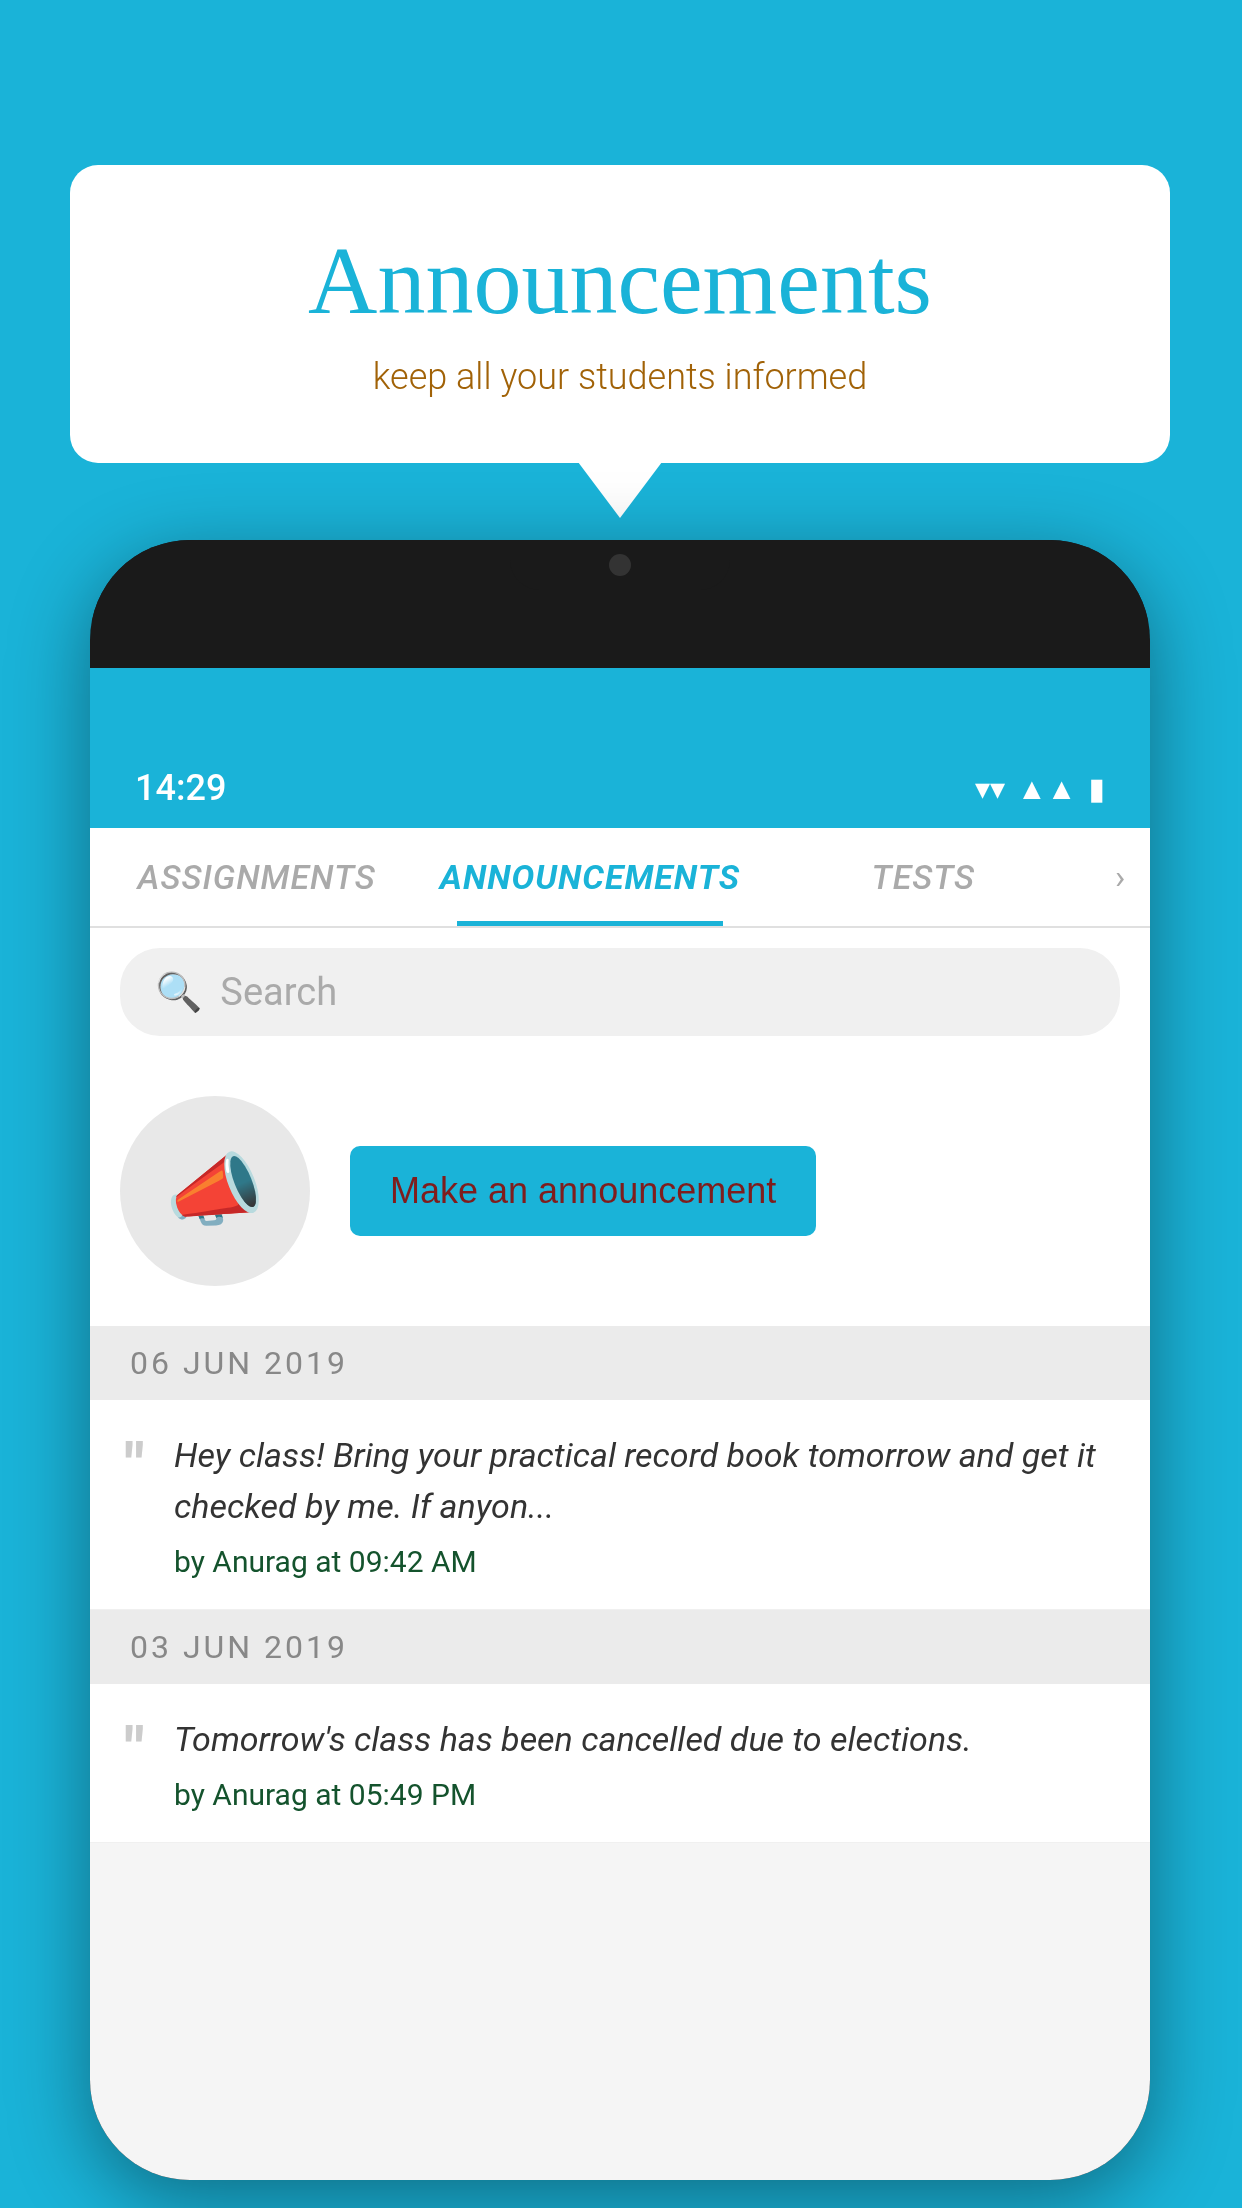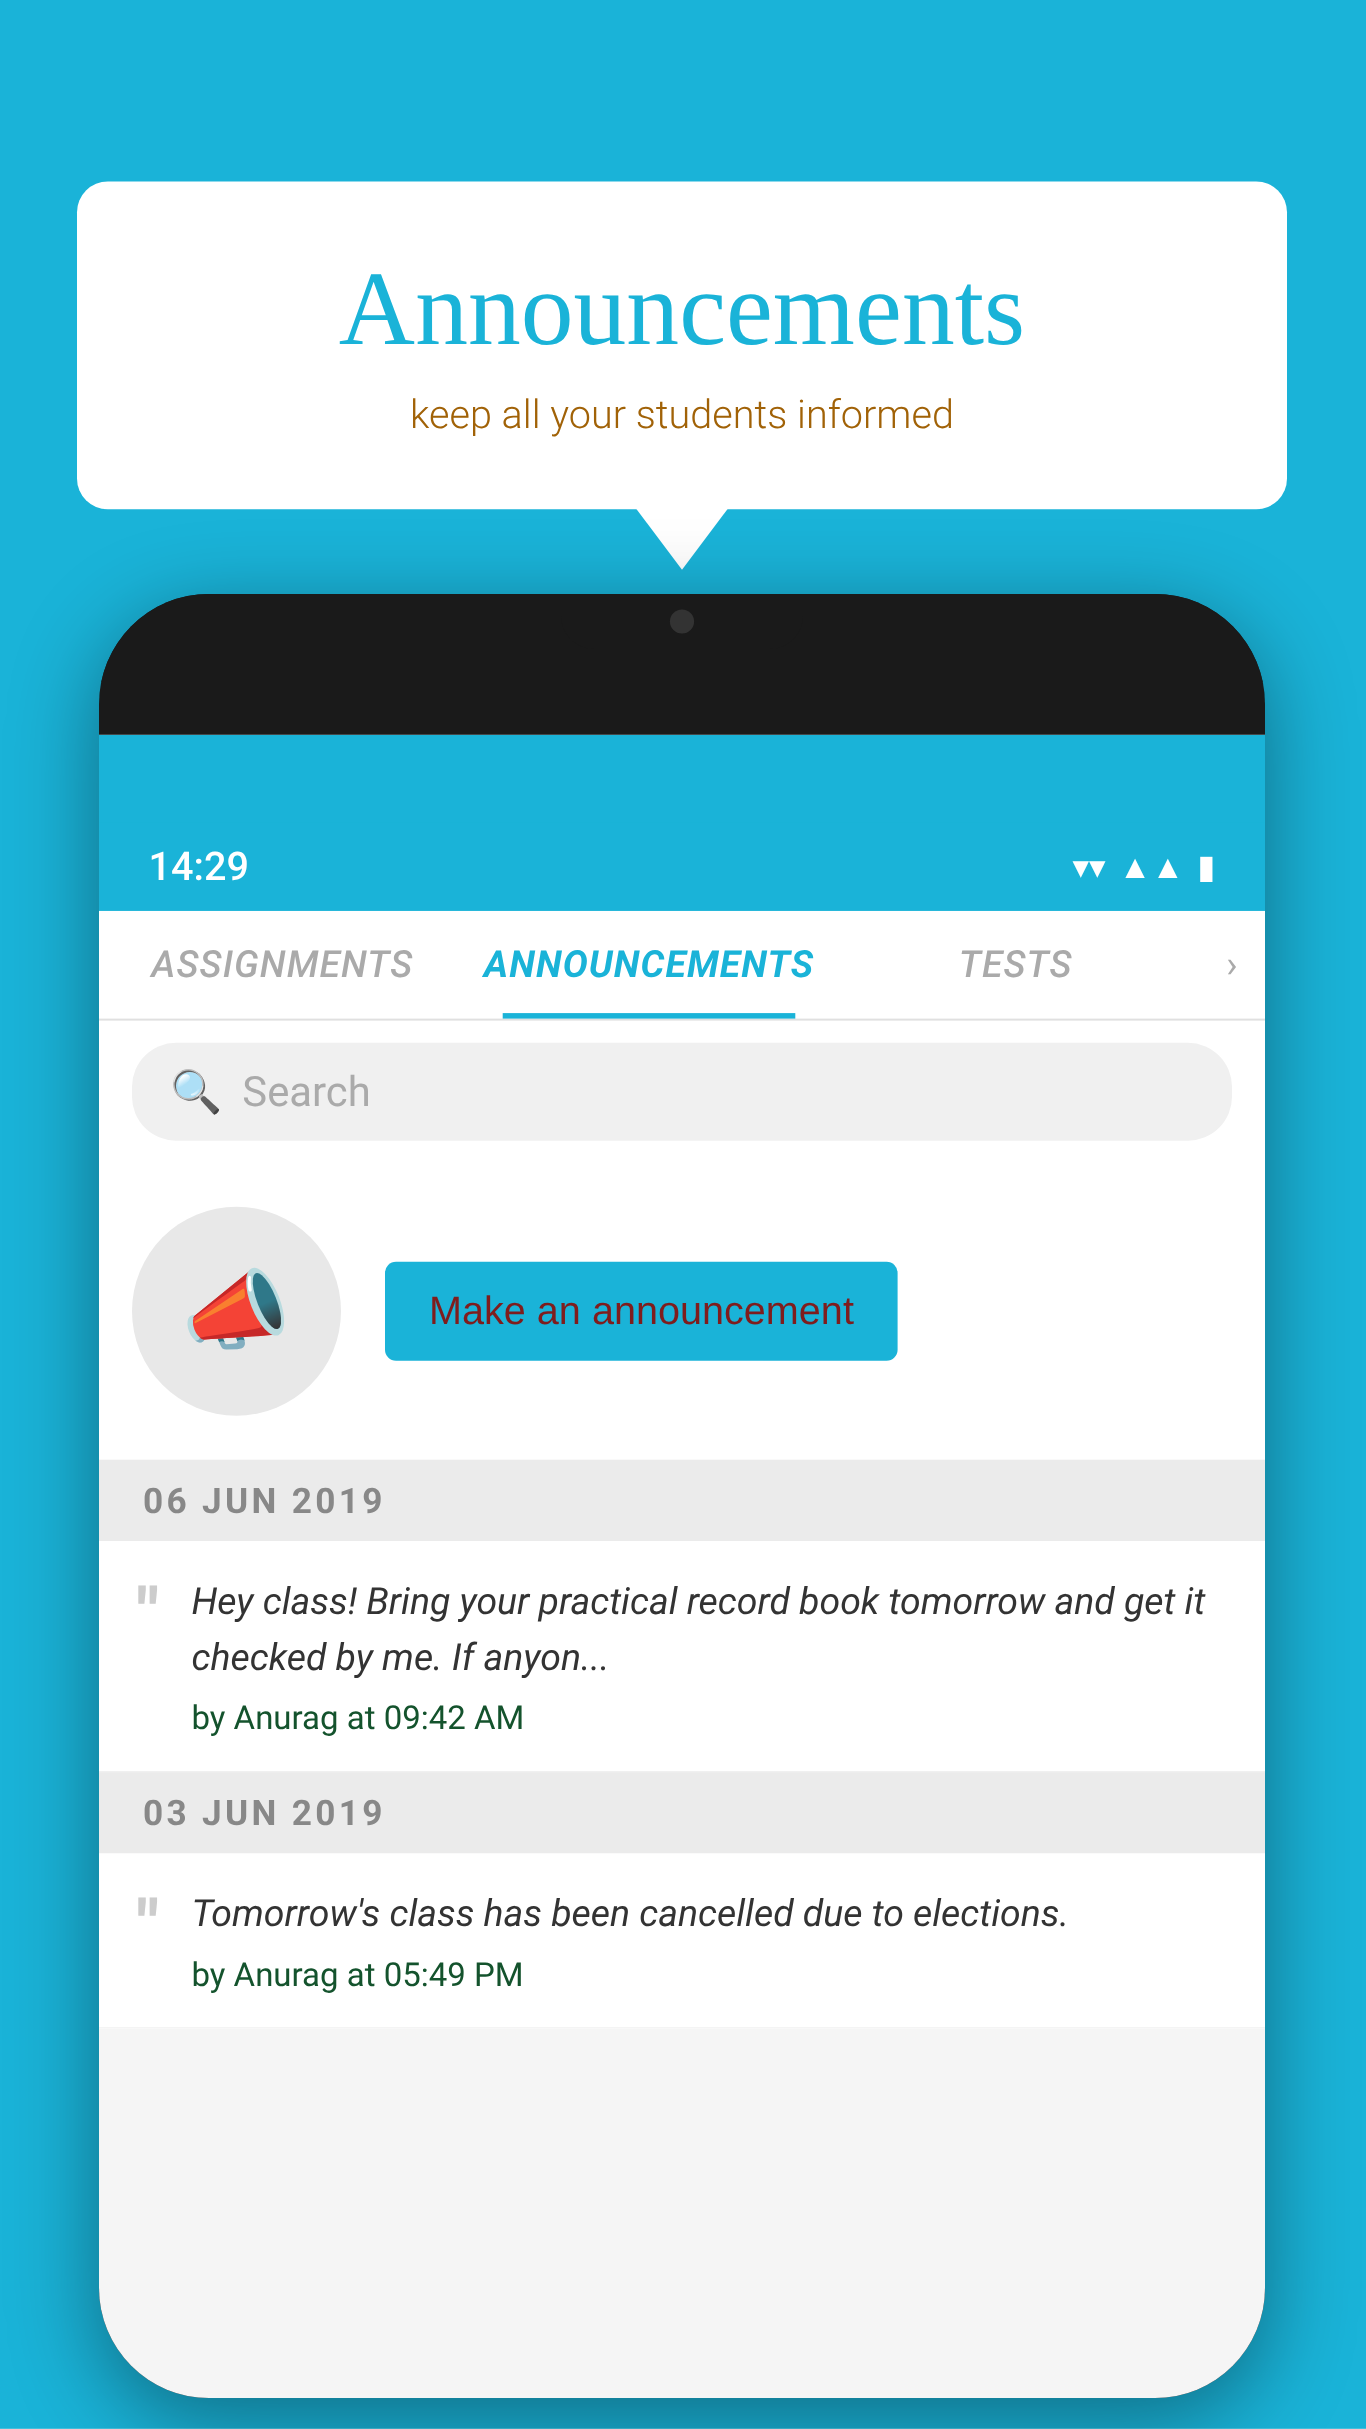"06 JUN 2019" .date-separator { font-weight: 700 -> 400 }
